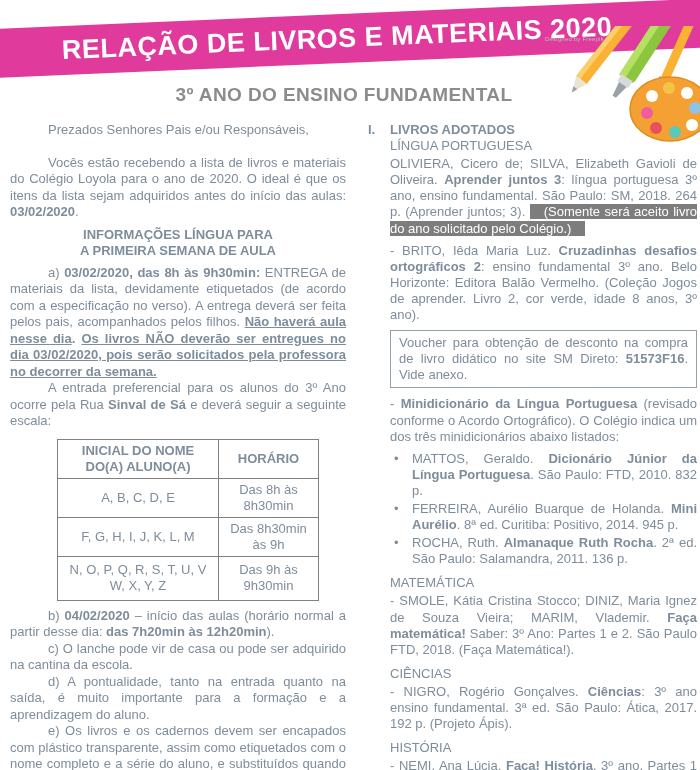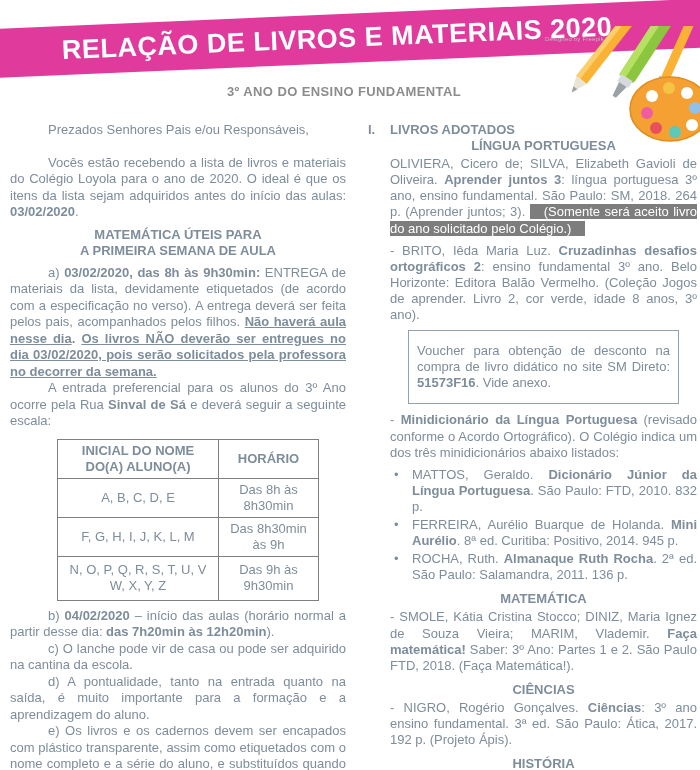"3º ANO DO ENSINO FUNDAMENTAL" .page-title { font-size: 13px -> 19px }
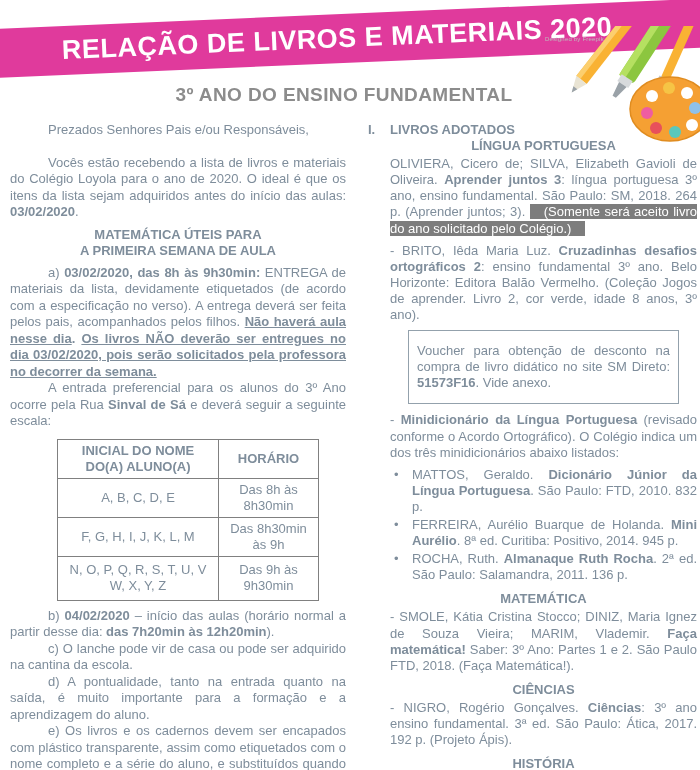"LÍNGUA PORTUGUESA" .rc-section { font-weight: bold -> normal; text-align: center -> left }
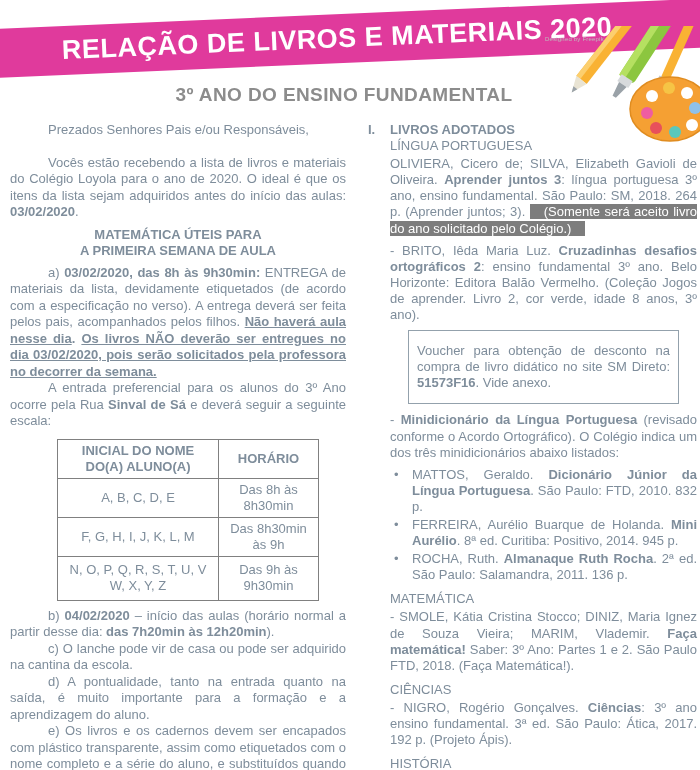"MATEMÁTICA ÚTEIS PARA" span { text: MATEMÁTICA ÚTEIS -> INFORMAÇÕES LÍNGUA }
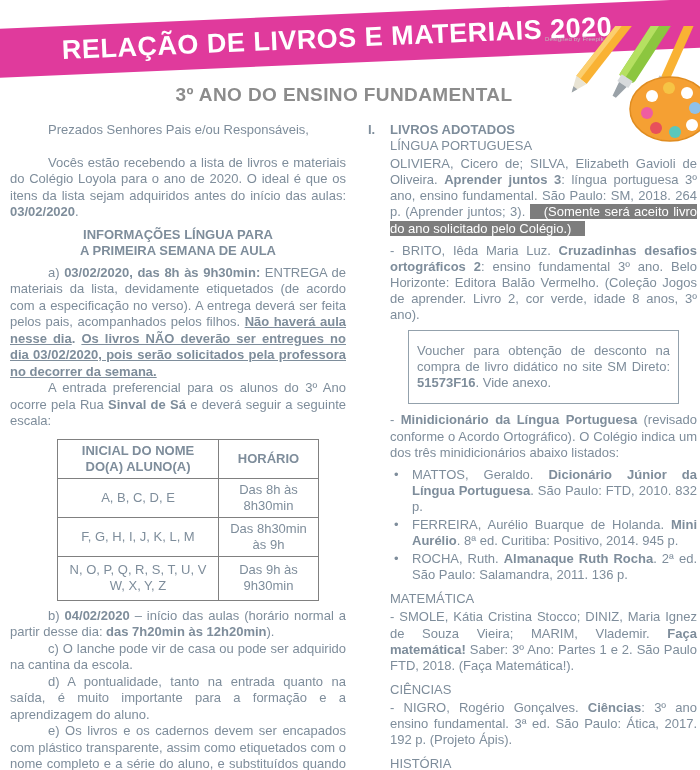"Voucher para obtenção de desconto" .voucher { margin: 7px 18px 8px -> 7px 0 8px; padding: 12px 8px -> 4px 8px }
